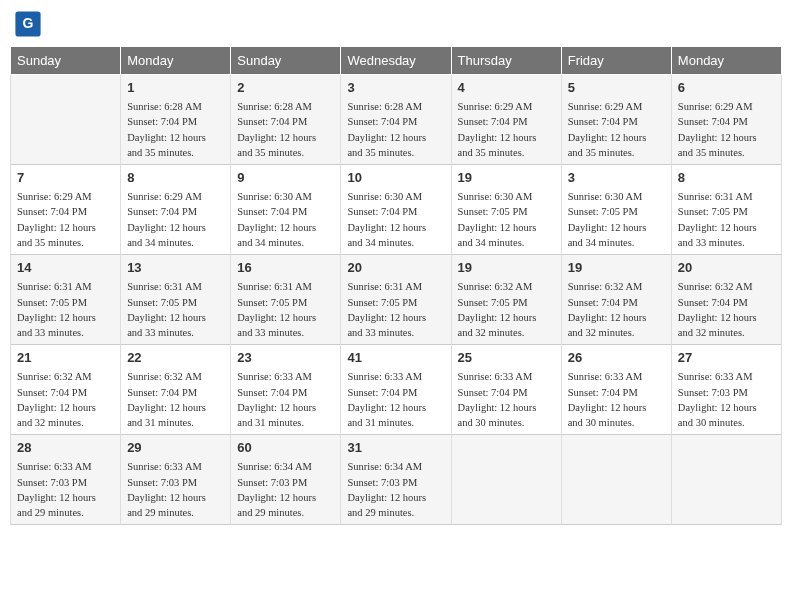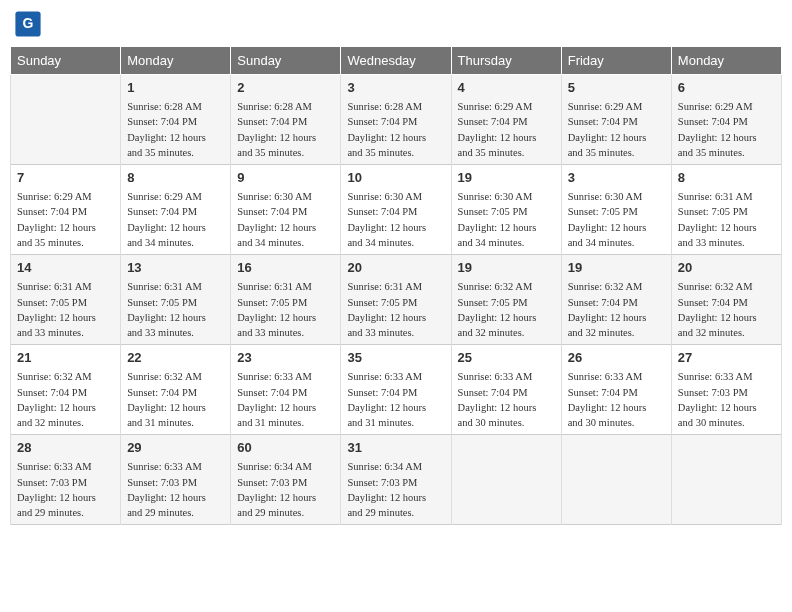"35" span.day-num { text: 35 -> 41 }
